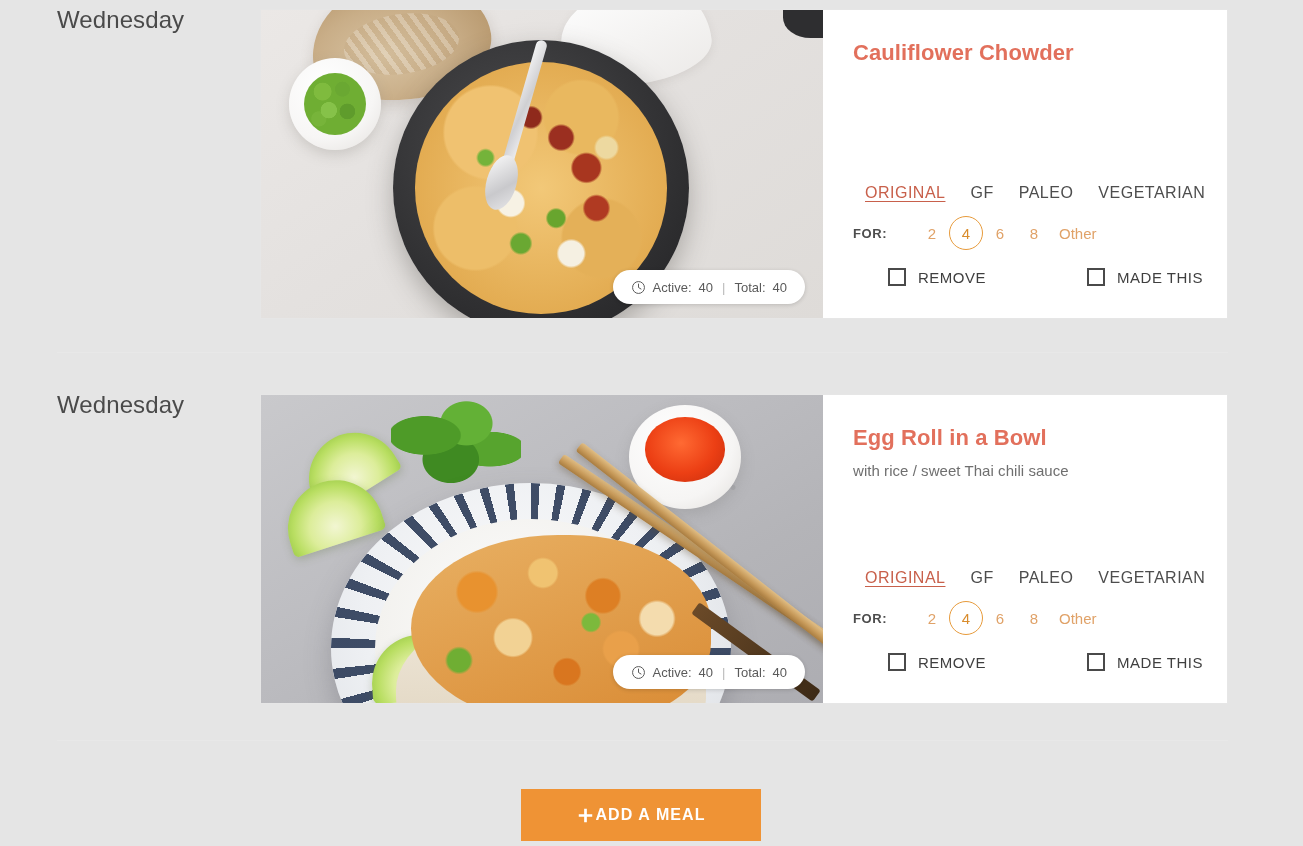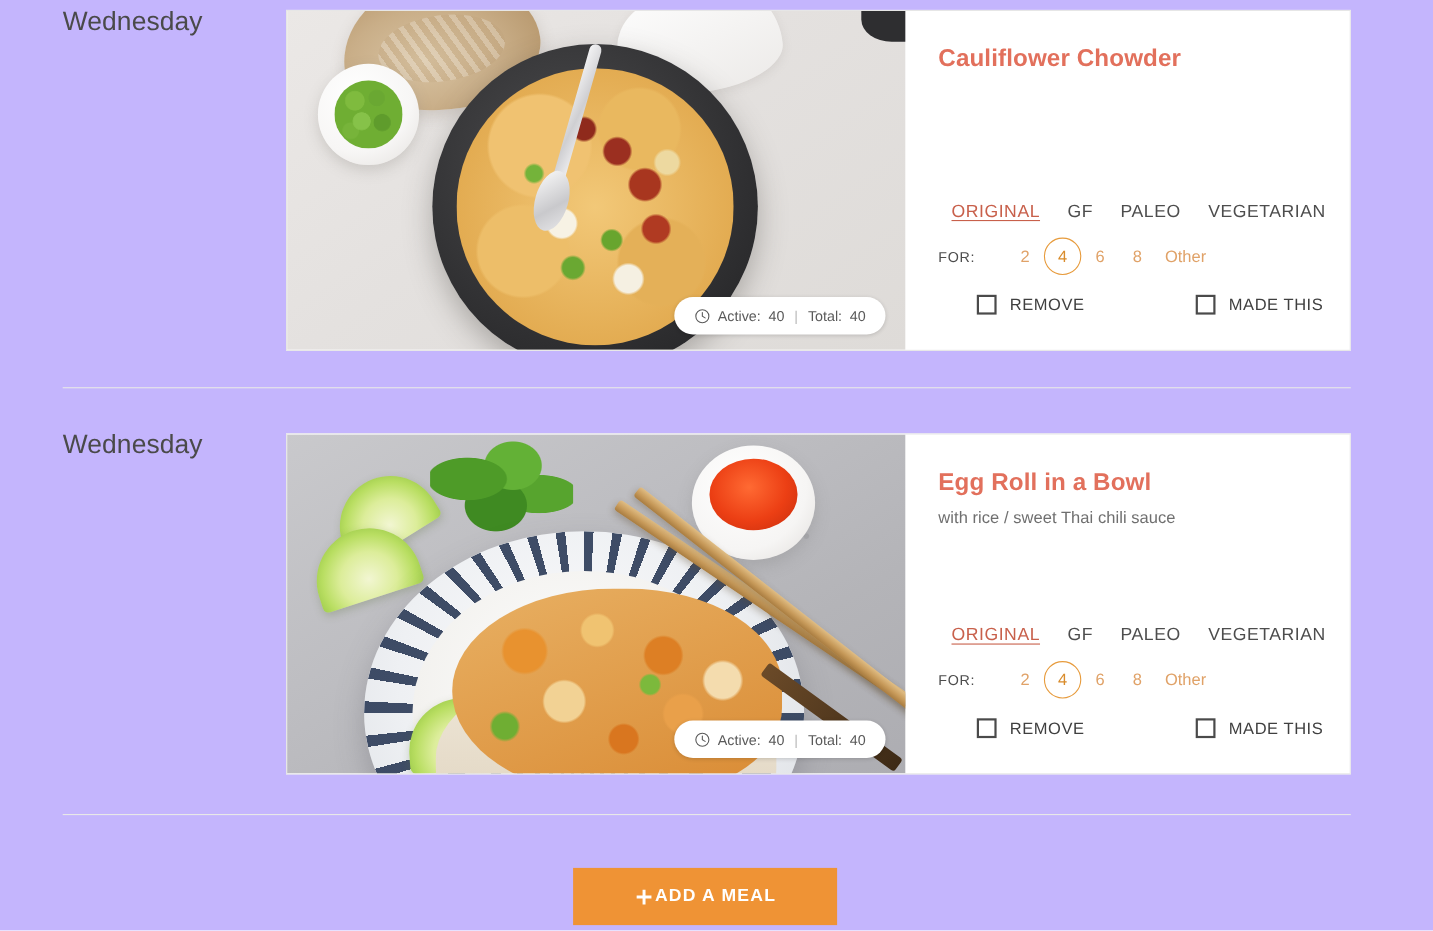"Wednesday" .page { background: #c4b5fd -> #e5e5e5 }
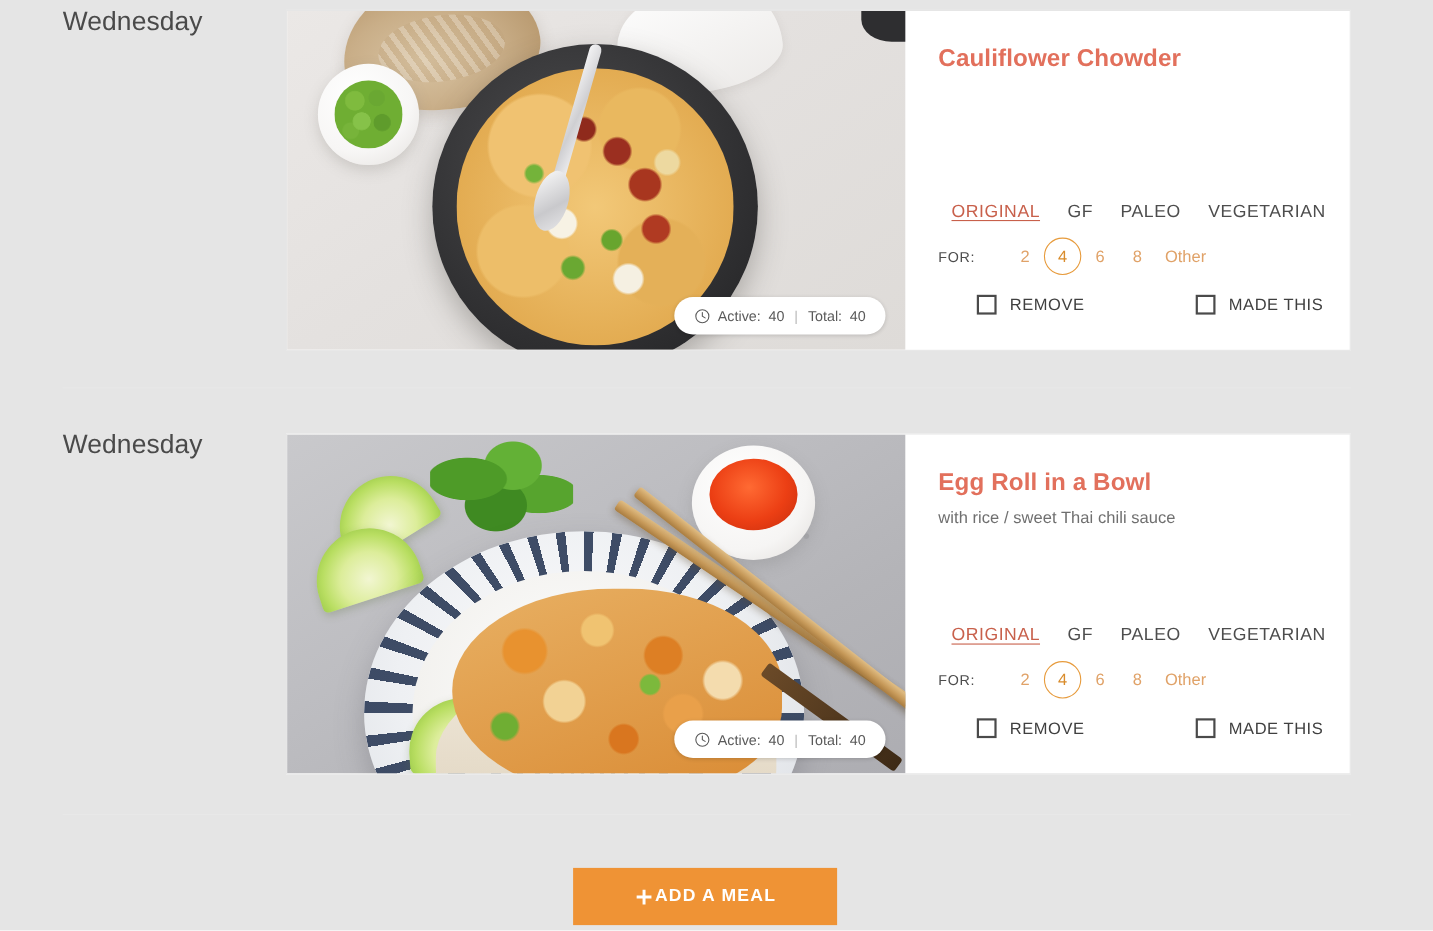"FOR:" .for-label { font-weight: 400 -> 700 }
